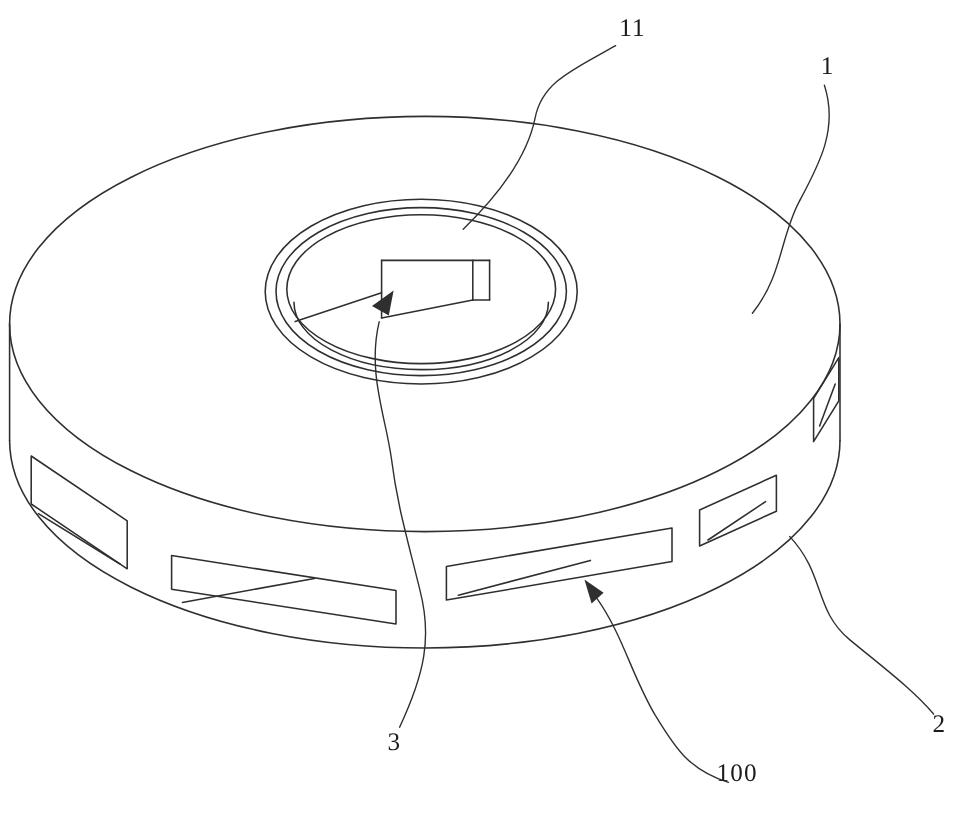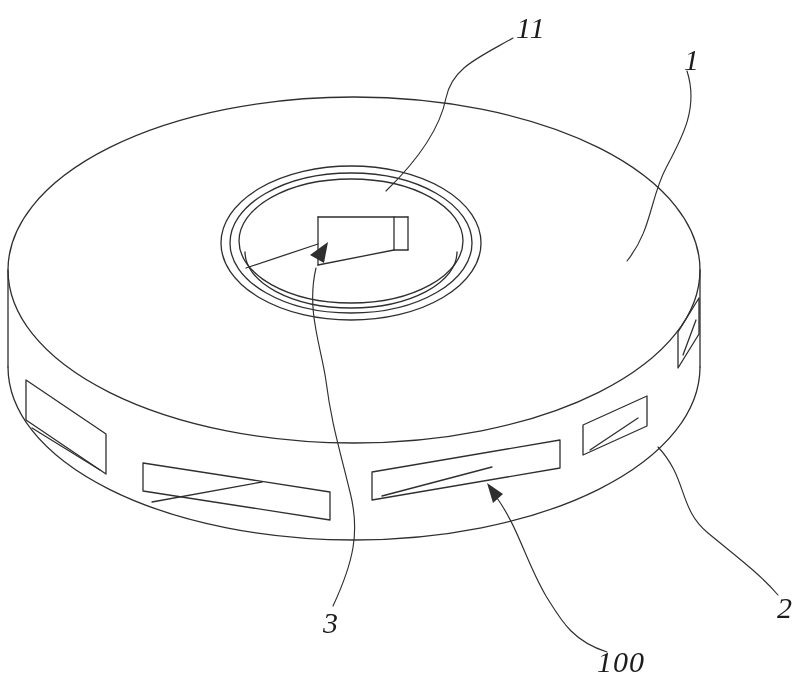"11" .ref-label { font-size: 30px -> 21px; font-style: italic -> none }
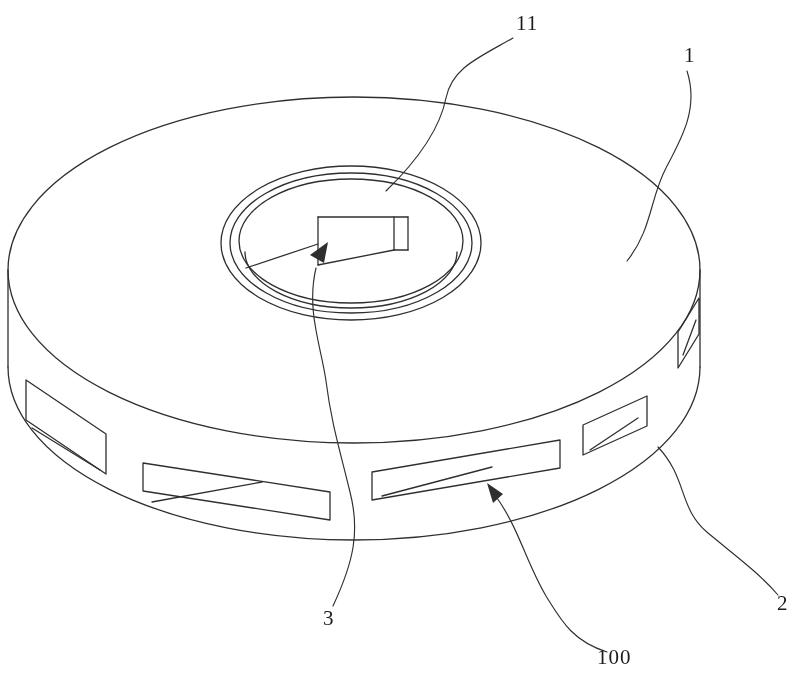"100" div.ref-label { top: 647px -> 634px }
